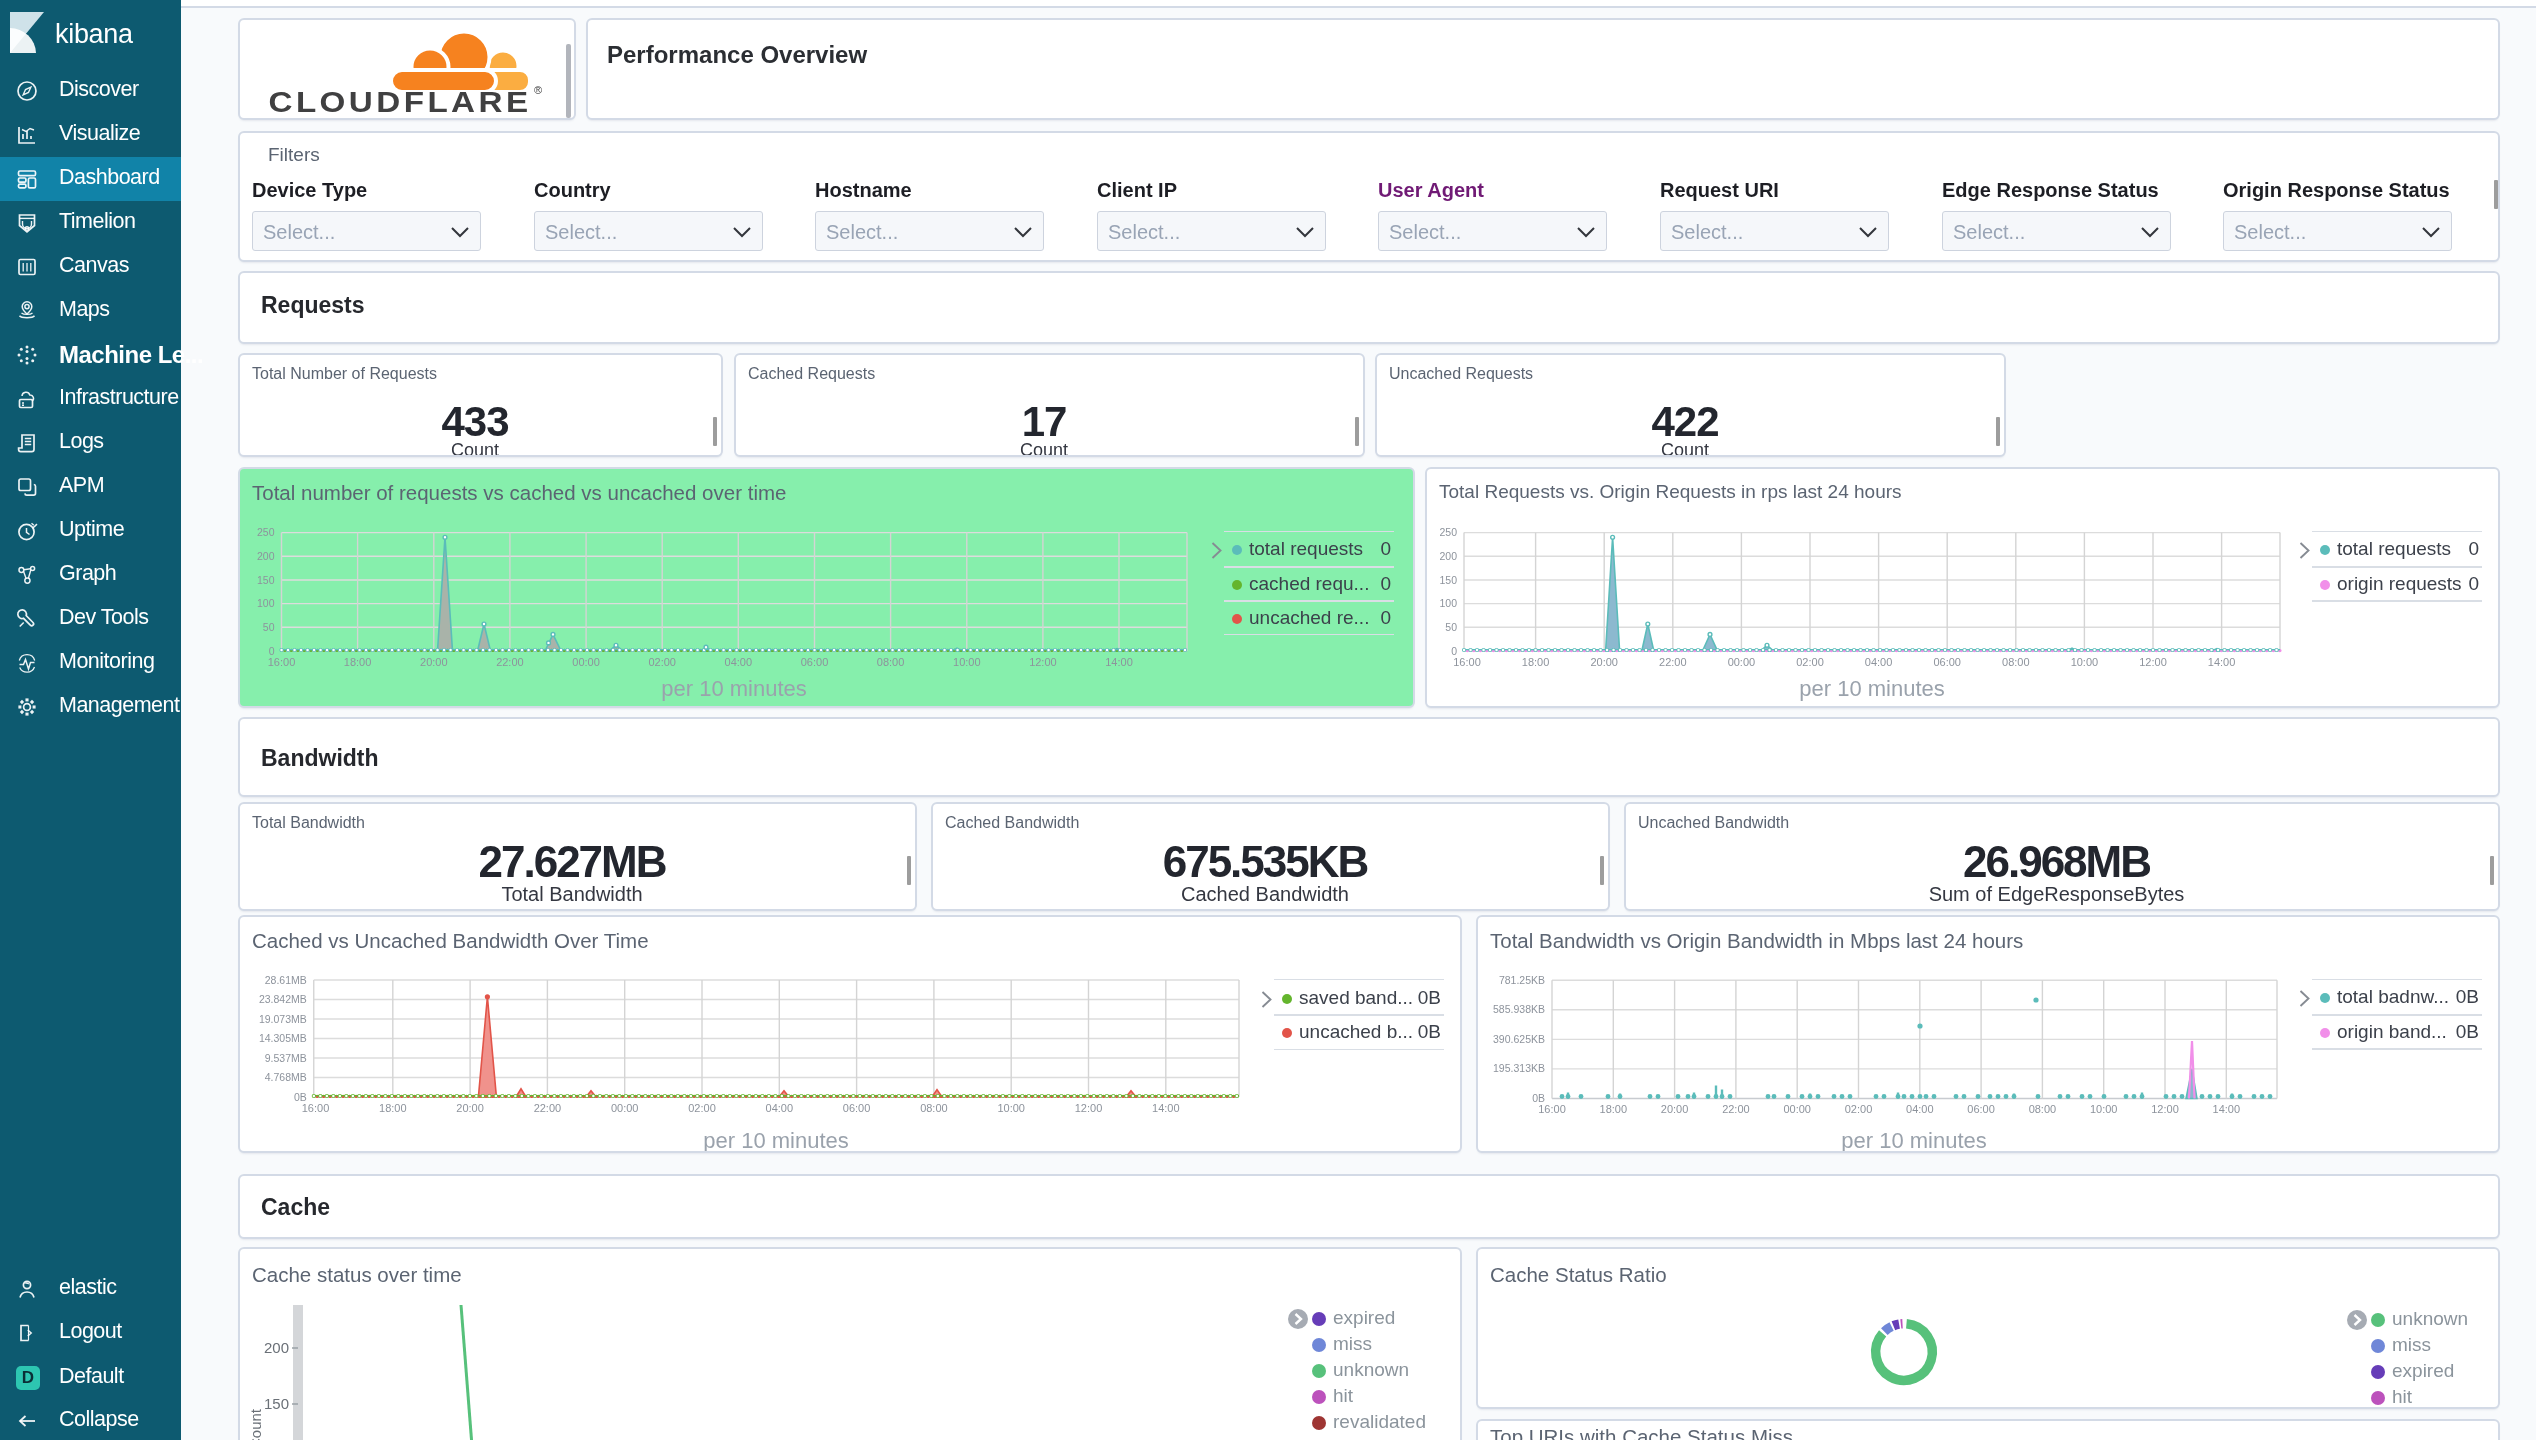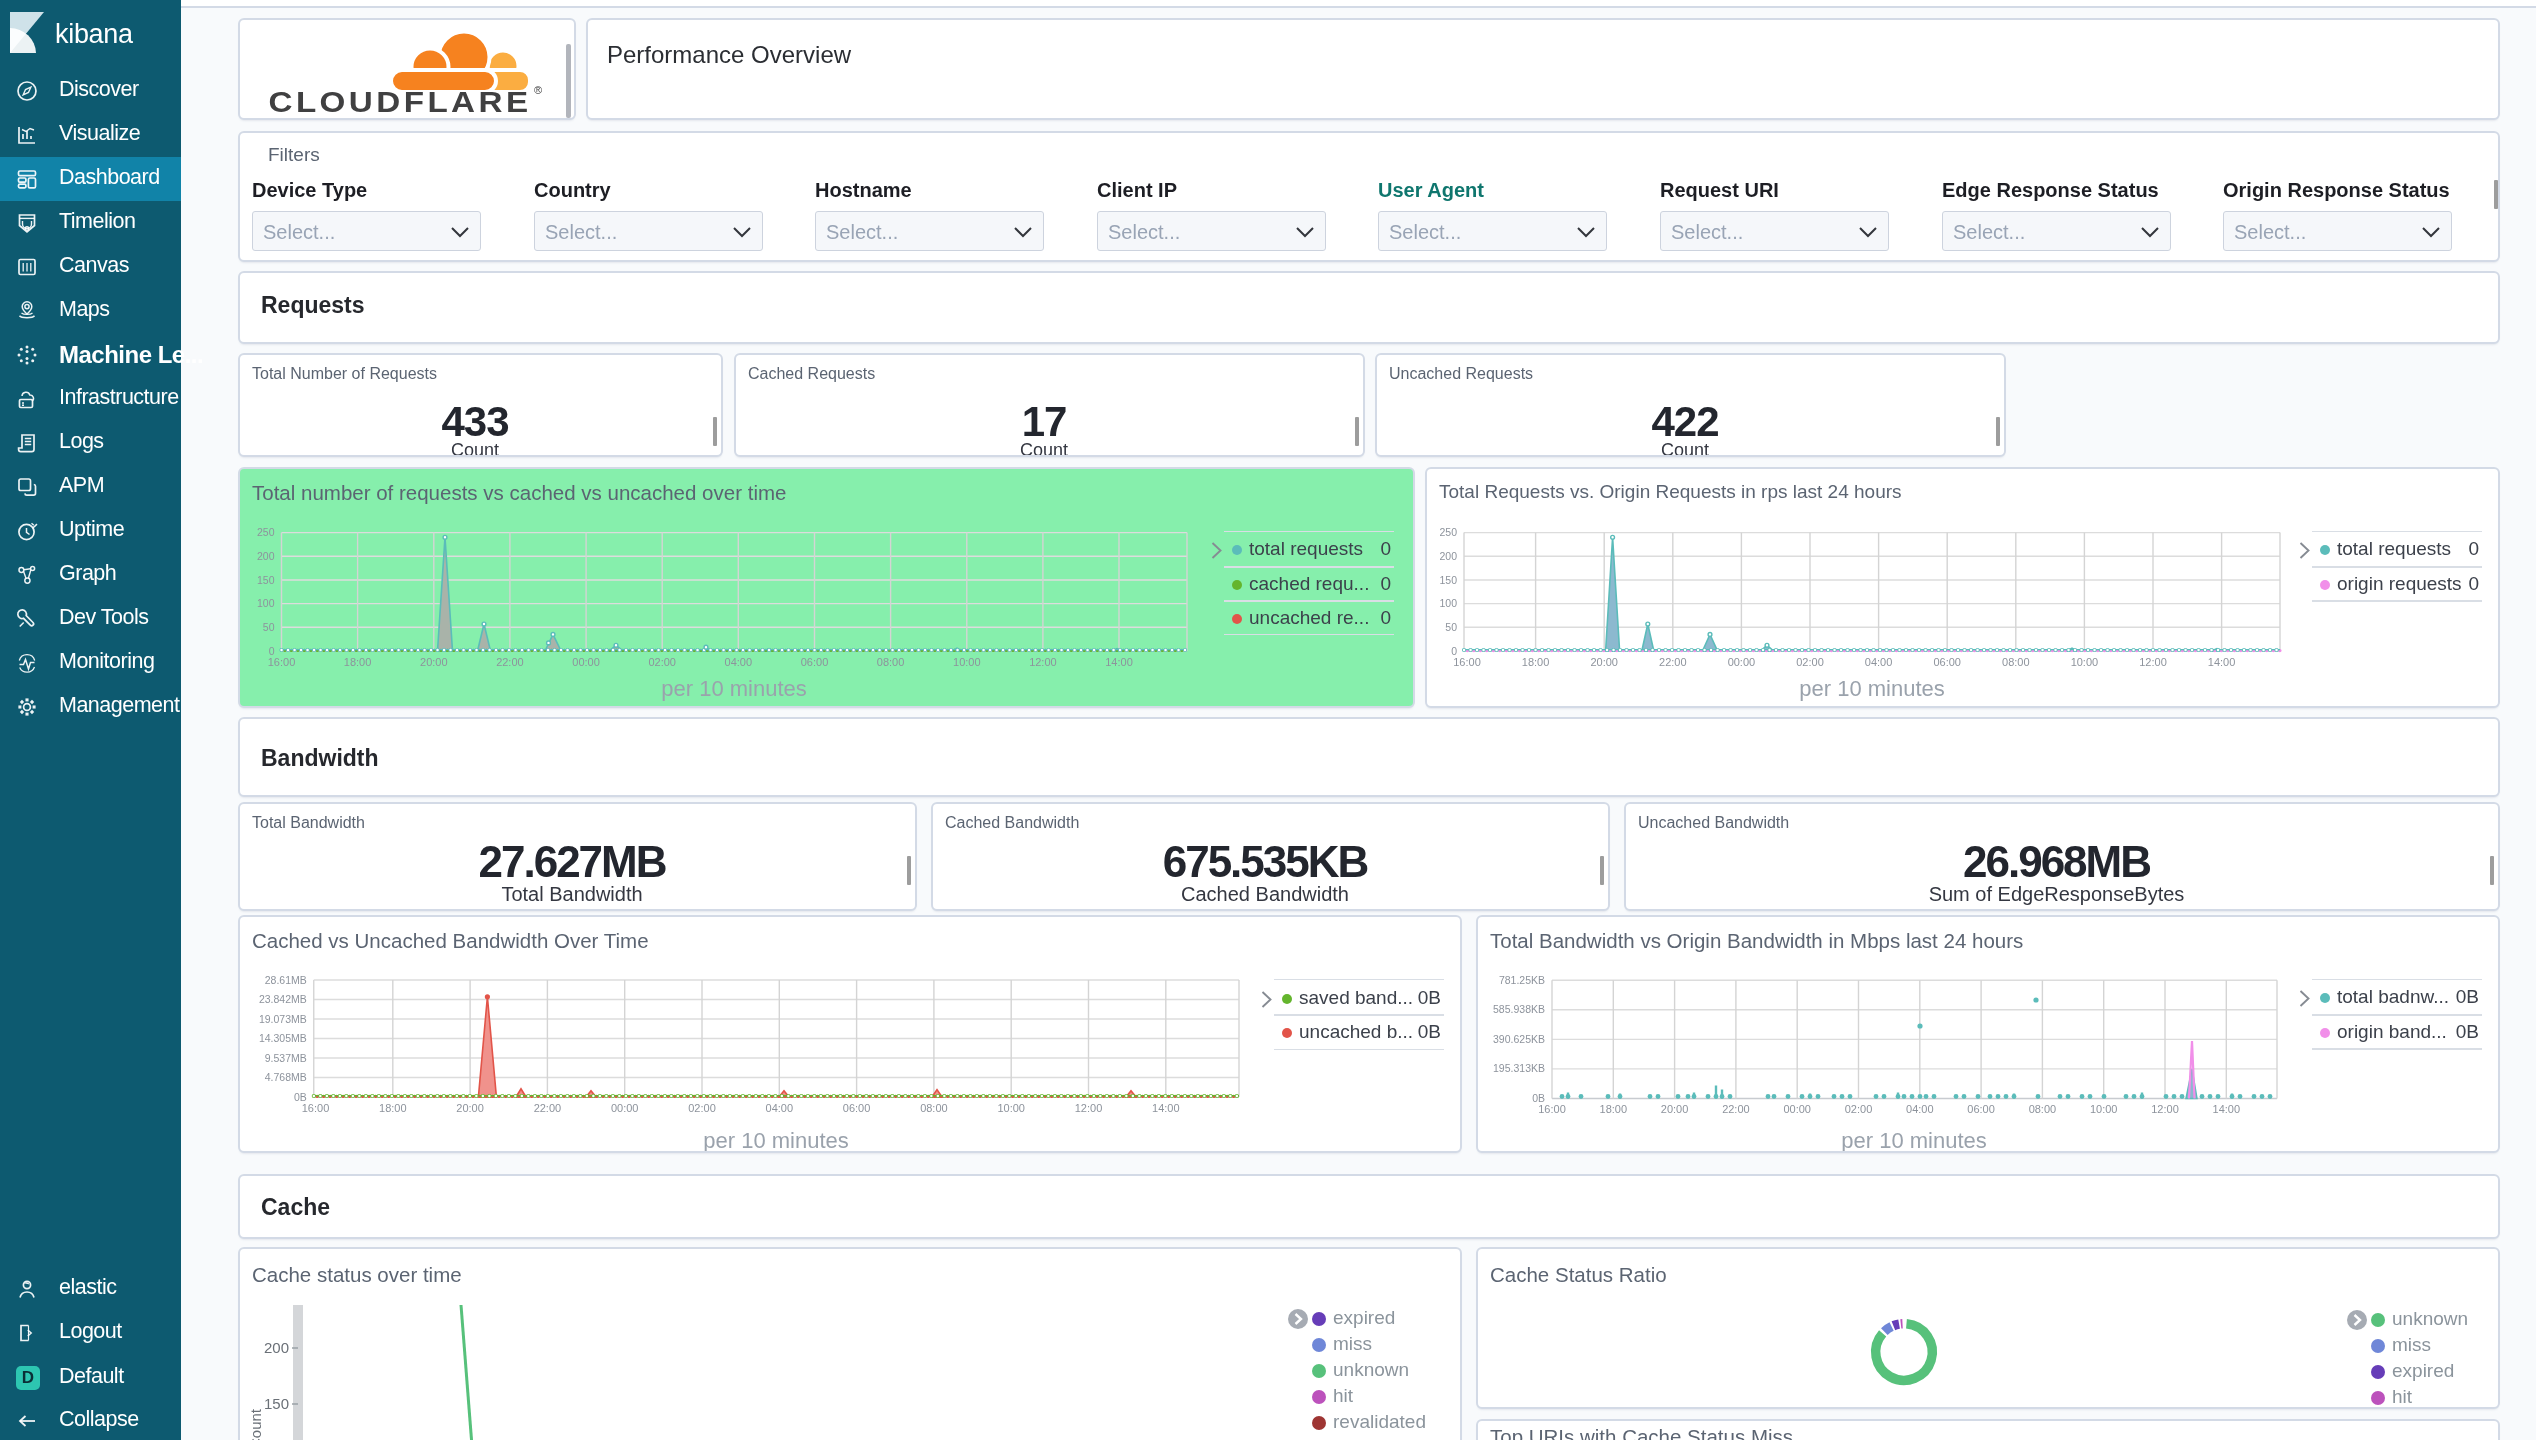"Performance Overview" div { font-weight: 400 -> 700 }
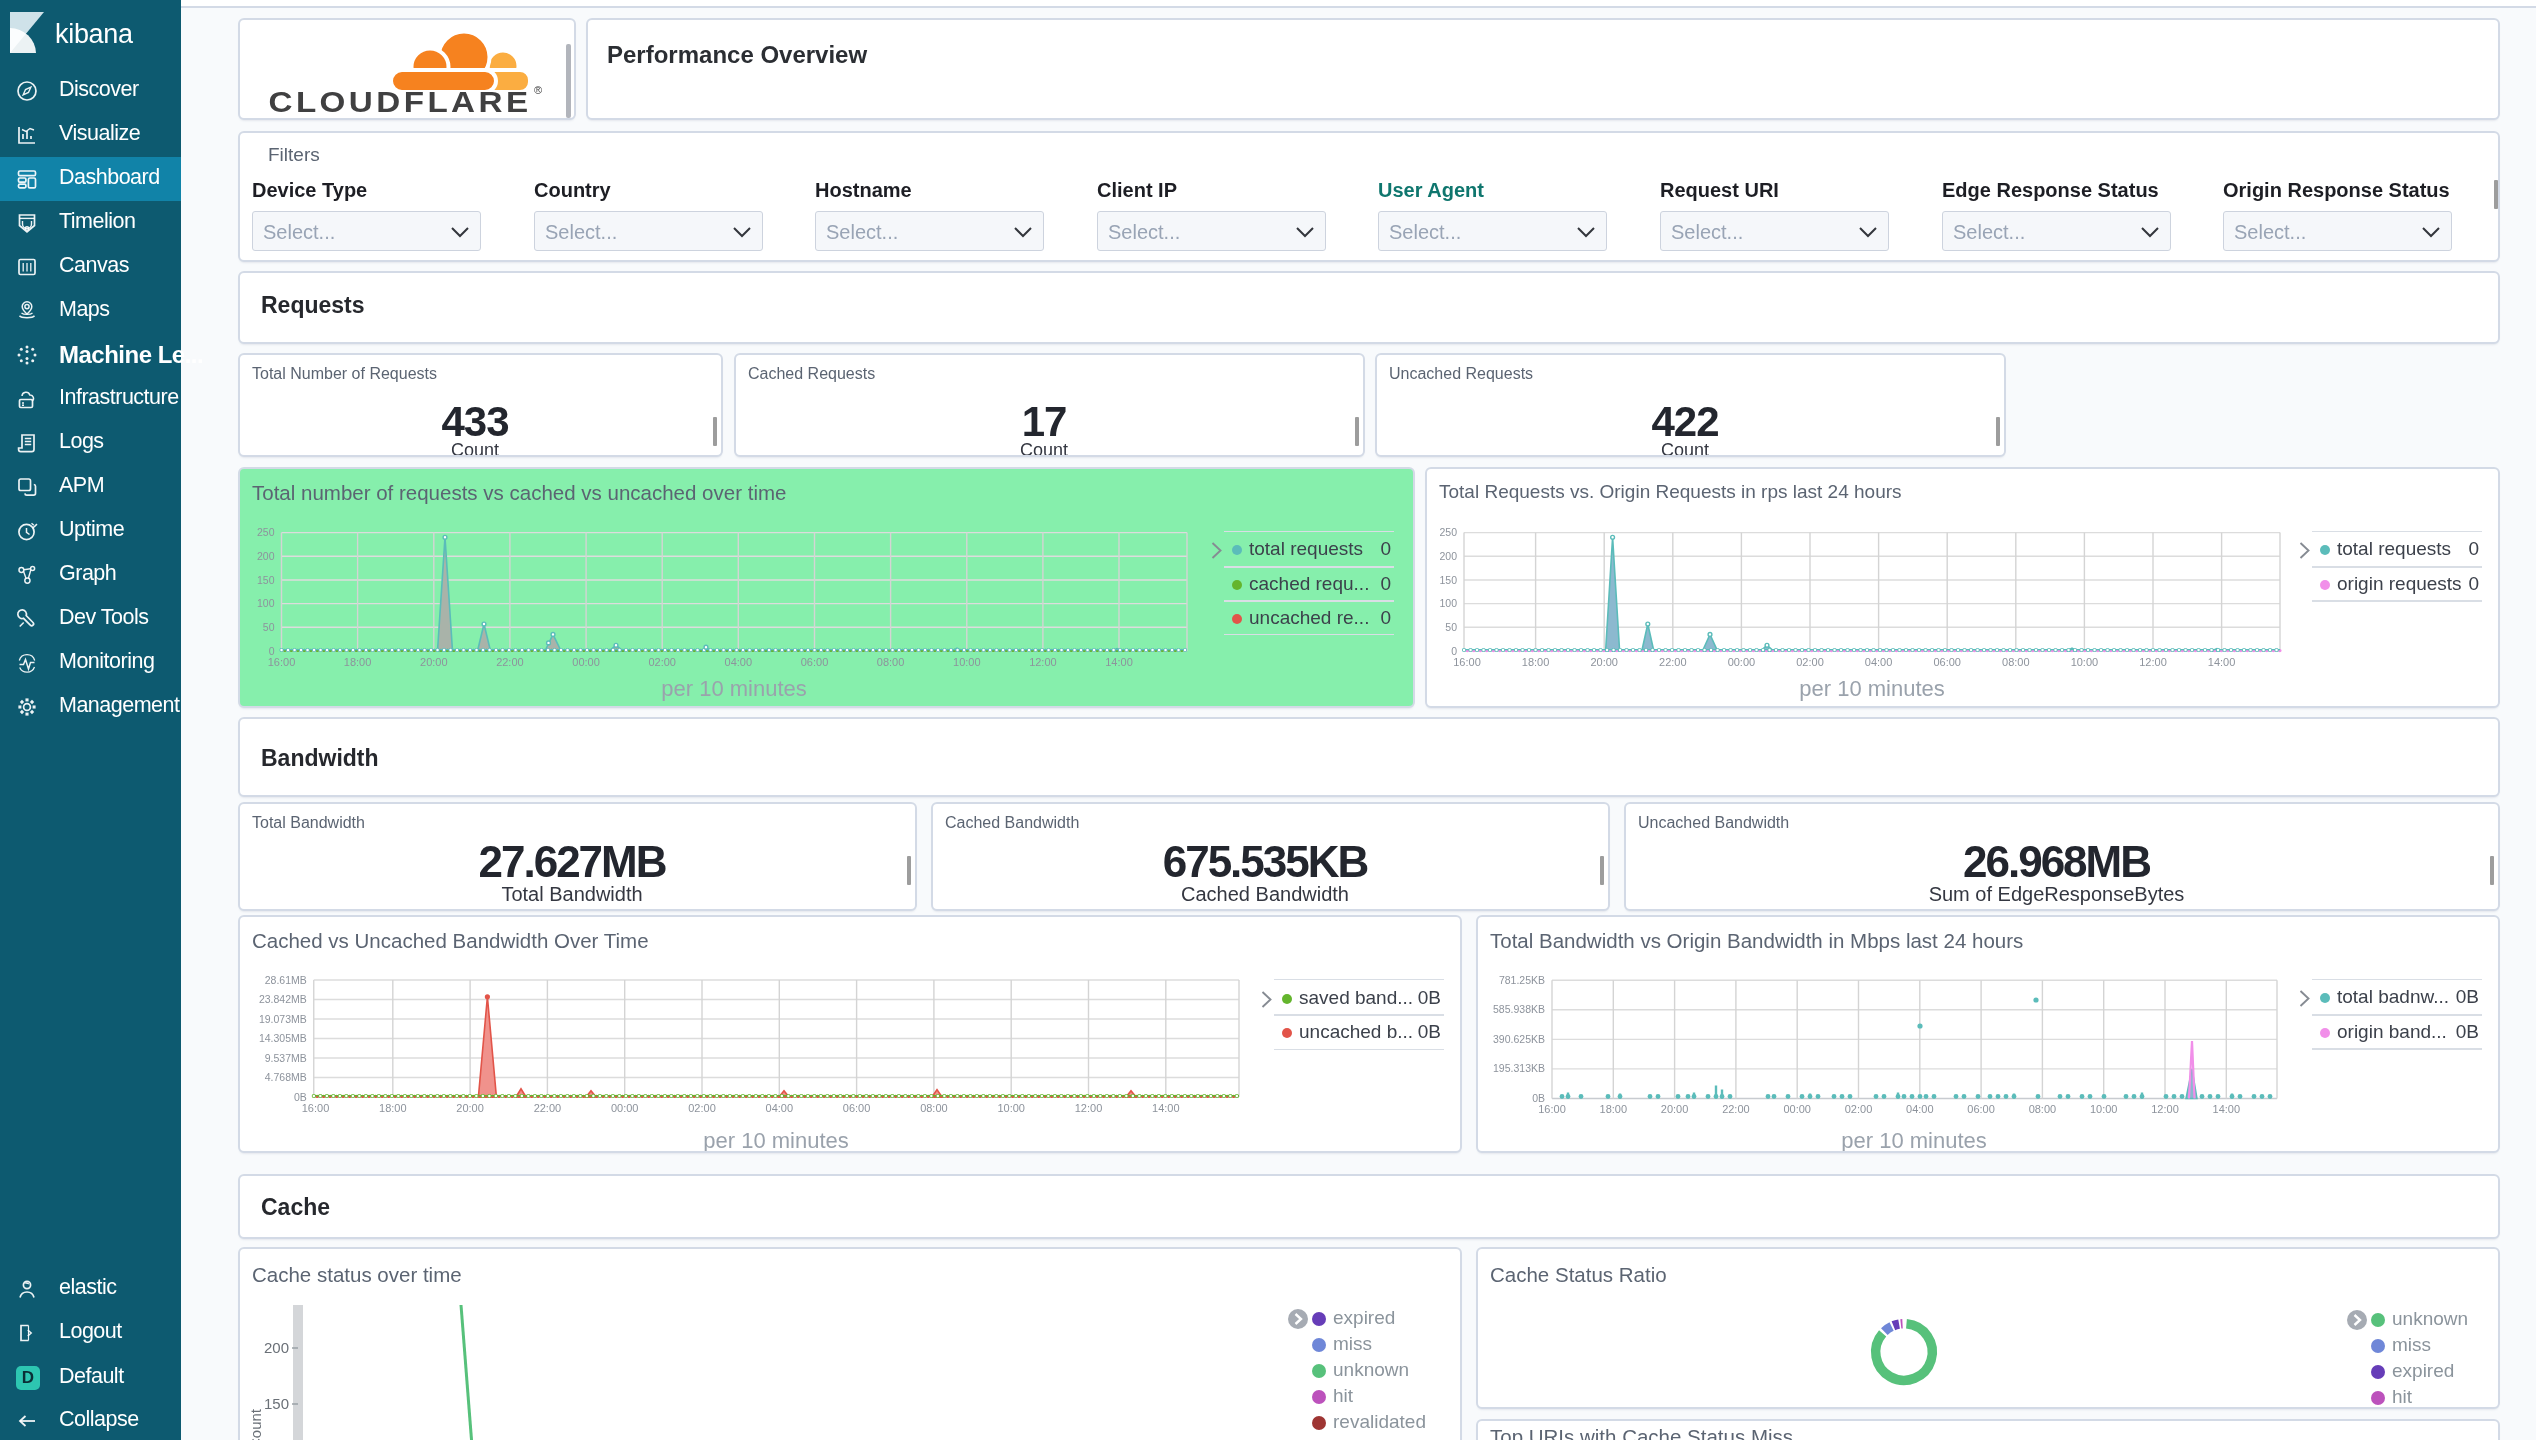"User Agent" div { color: #0f766e -> #701a75 }
